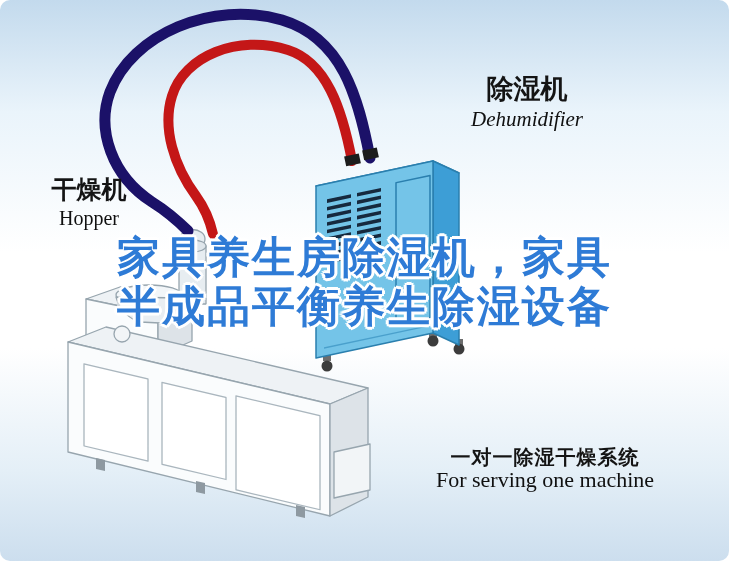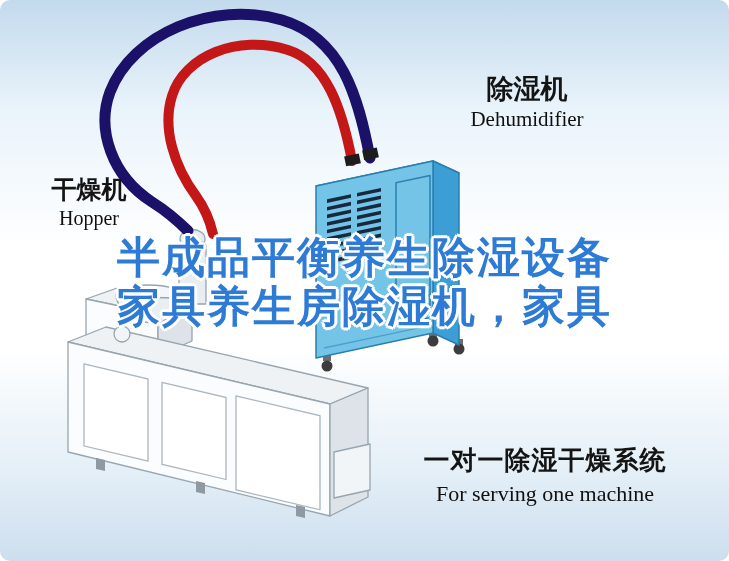"Dehumidifier" .lbl-dehumidifier .en { font-style: none -> italic }
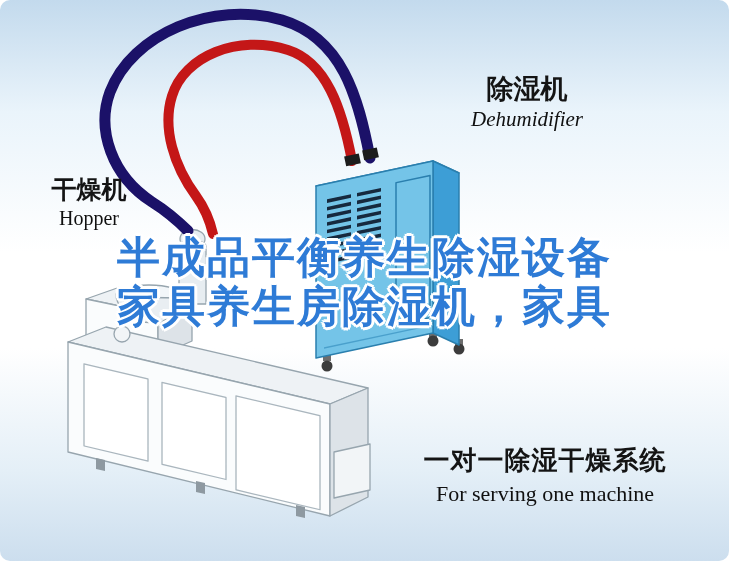"半成品平衡养生除湿设备" div { order: before "家具养生房除湿机，家具" -> after "家具养生房除湿机，家具" }
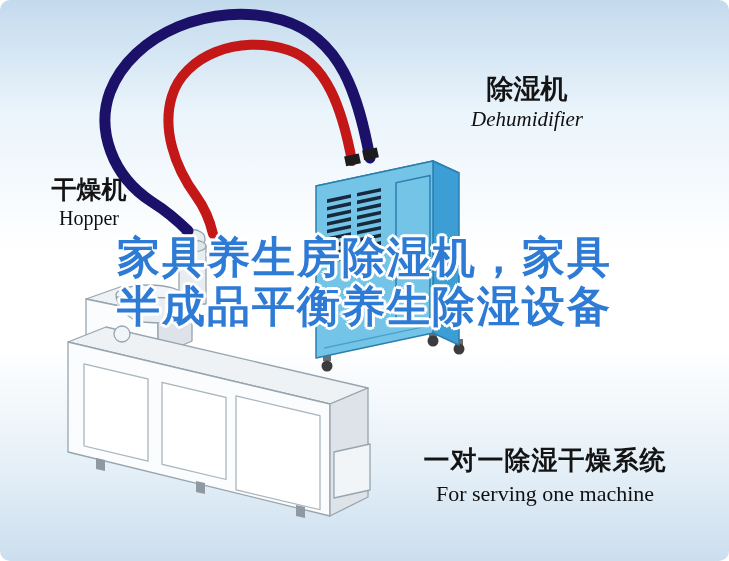"一对一除湿干燥系统" .lbl-system .cn { font-size: 26px -> 20px }
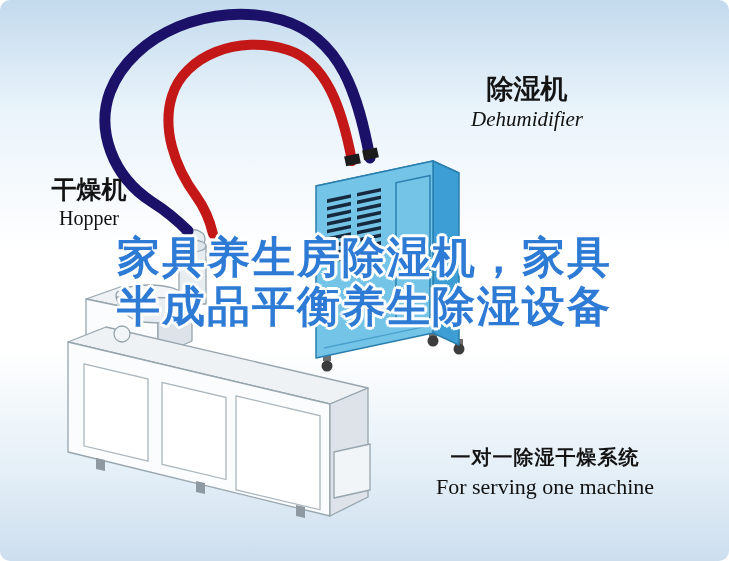"For serving one machine" .lbl-system .en { margin-top: 7px -> none }
